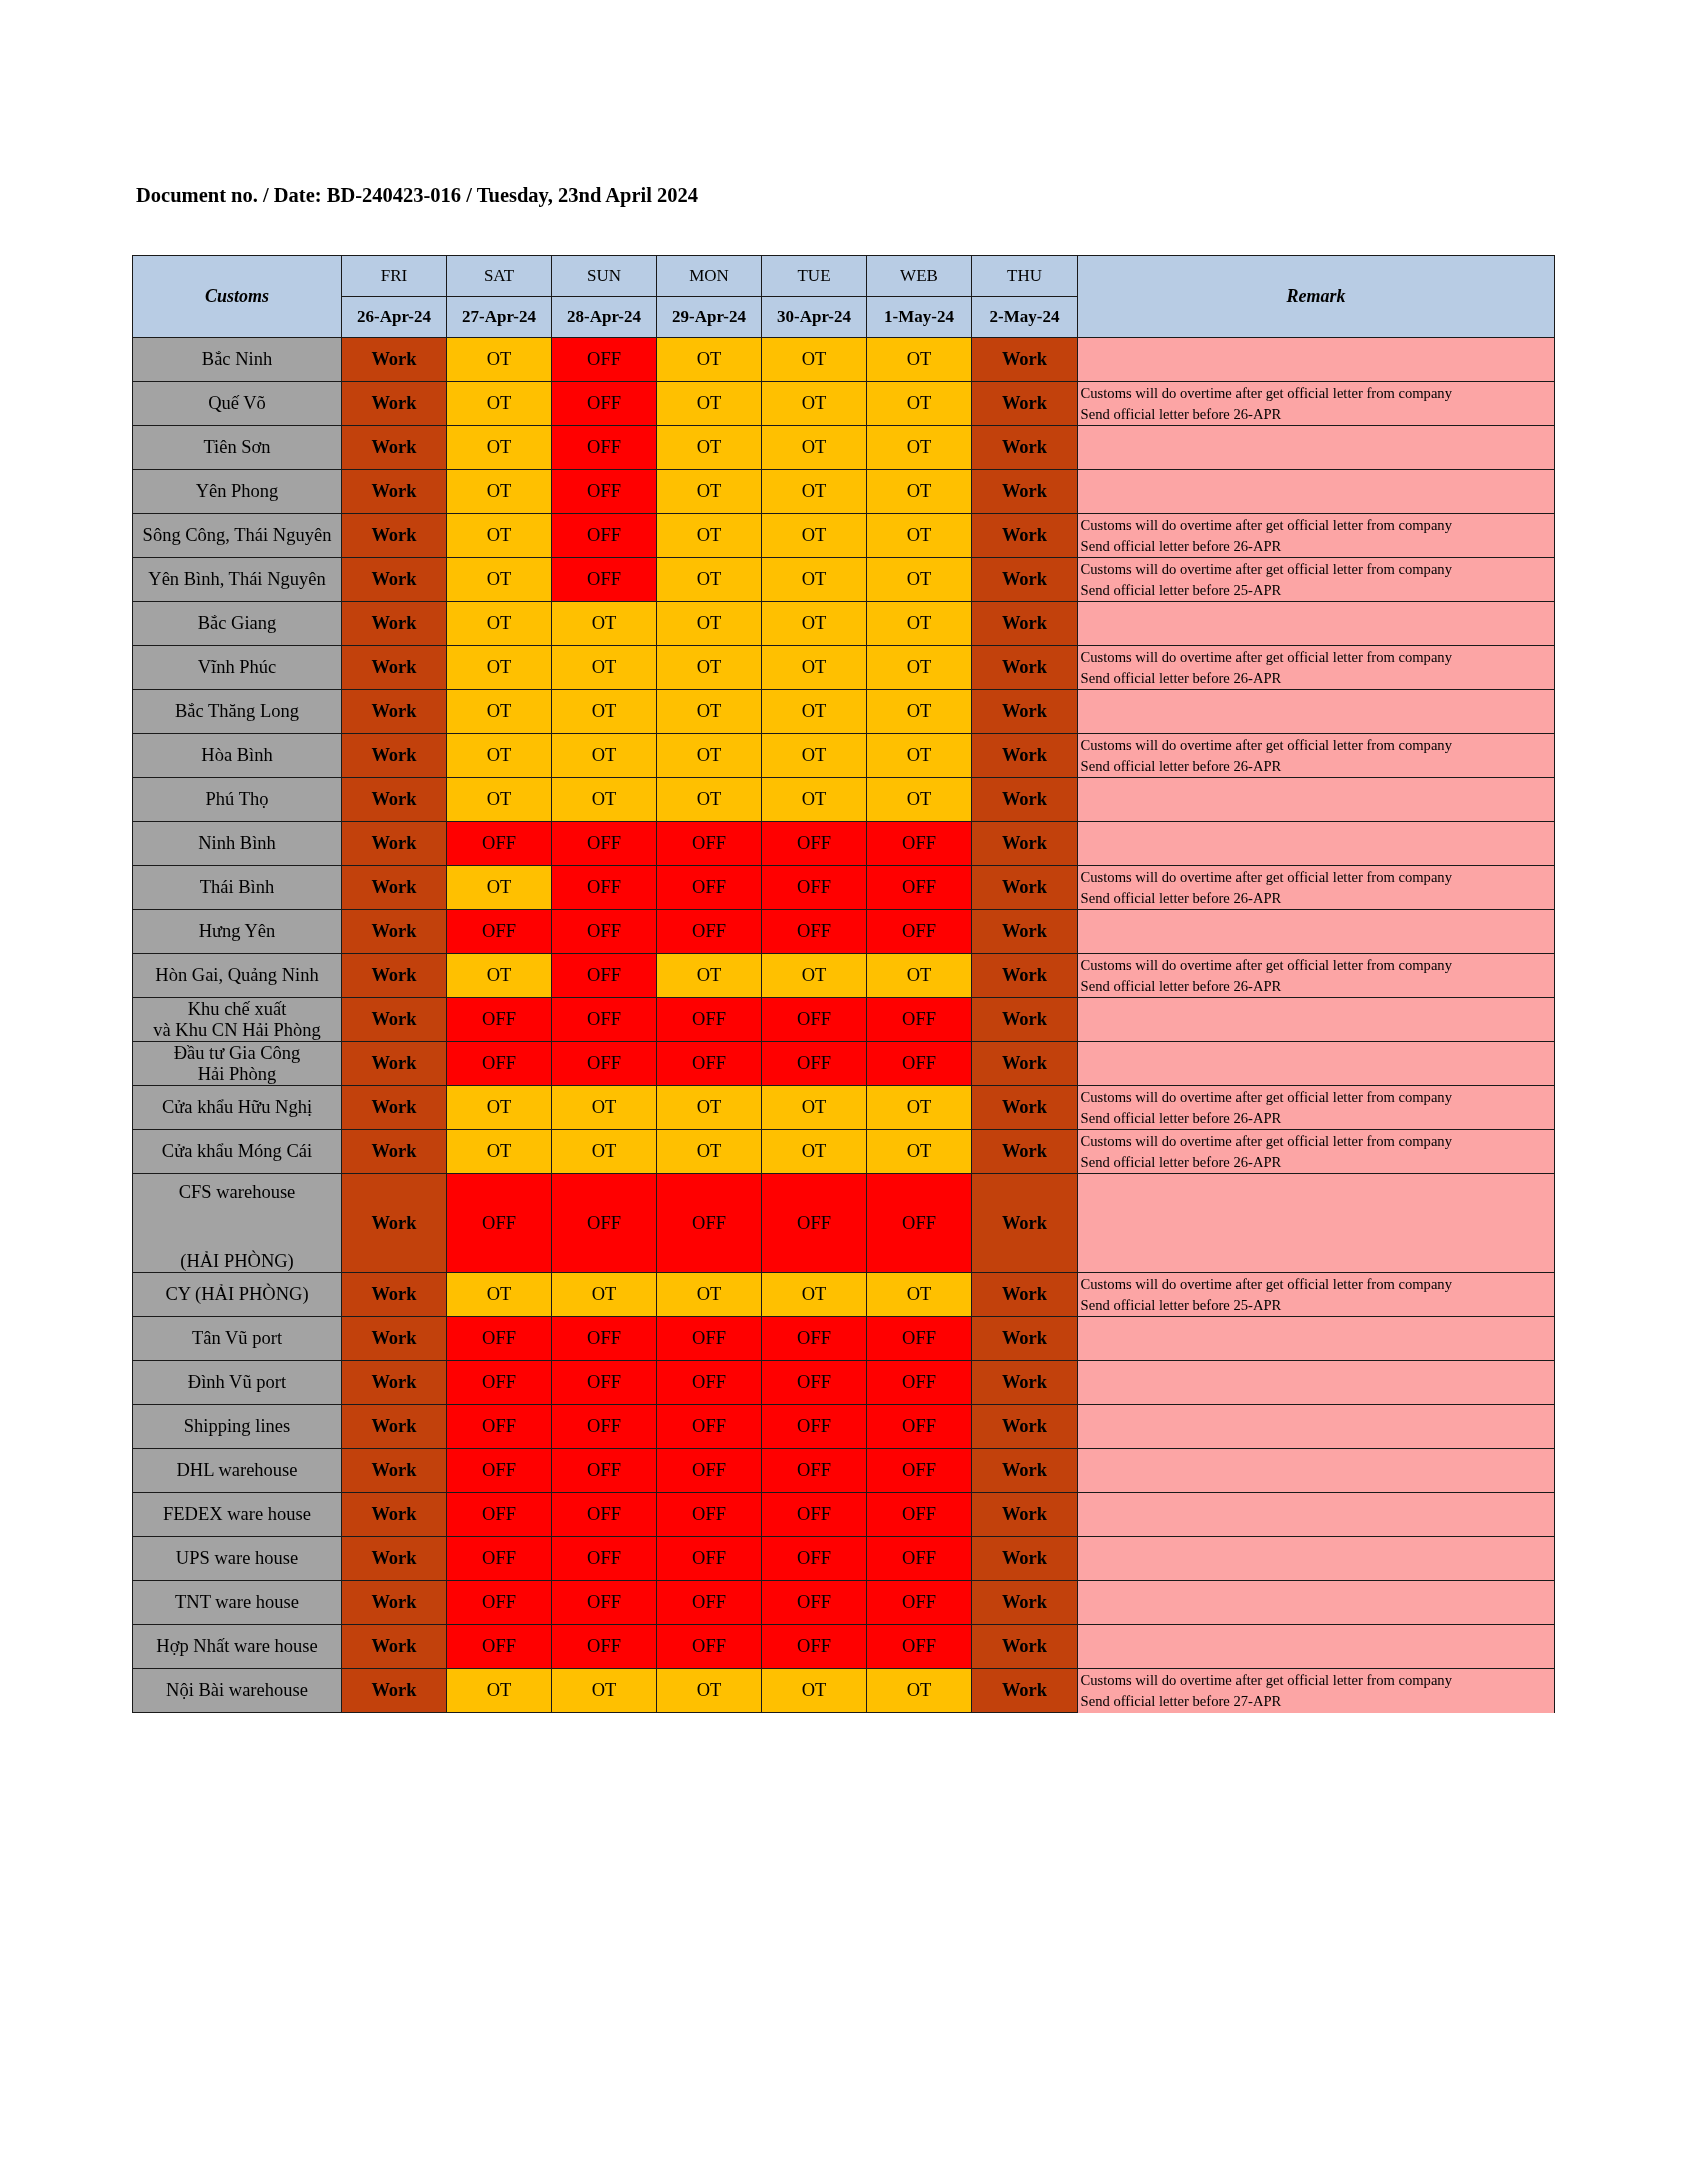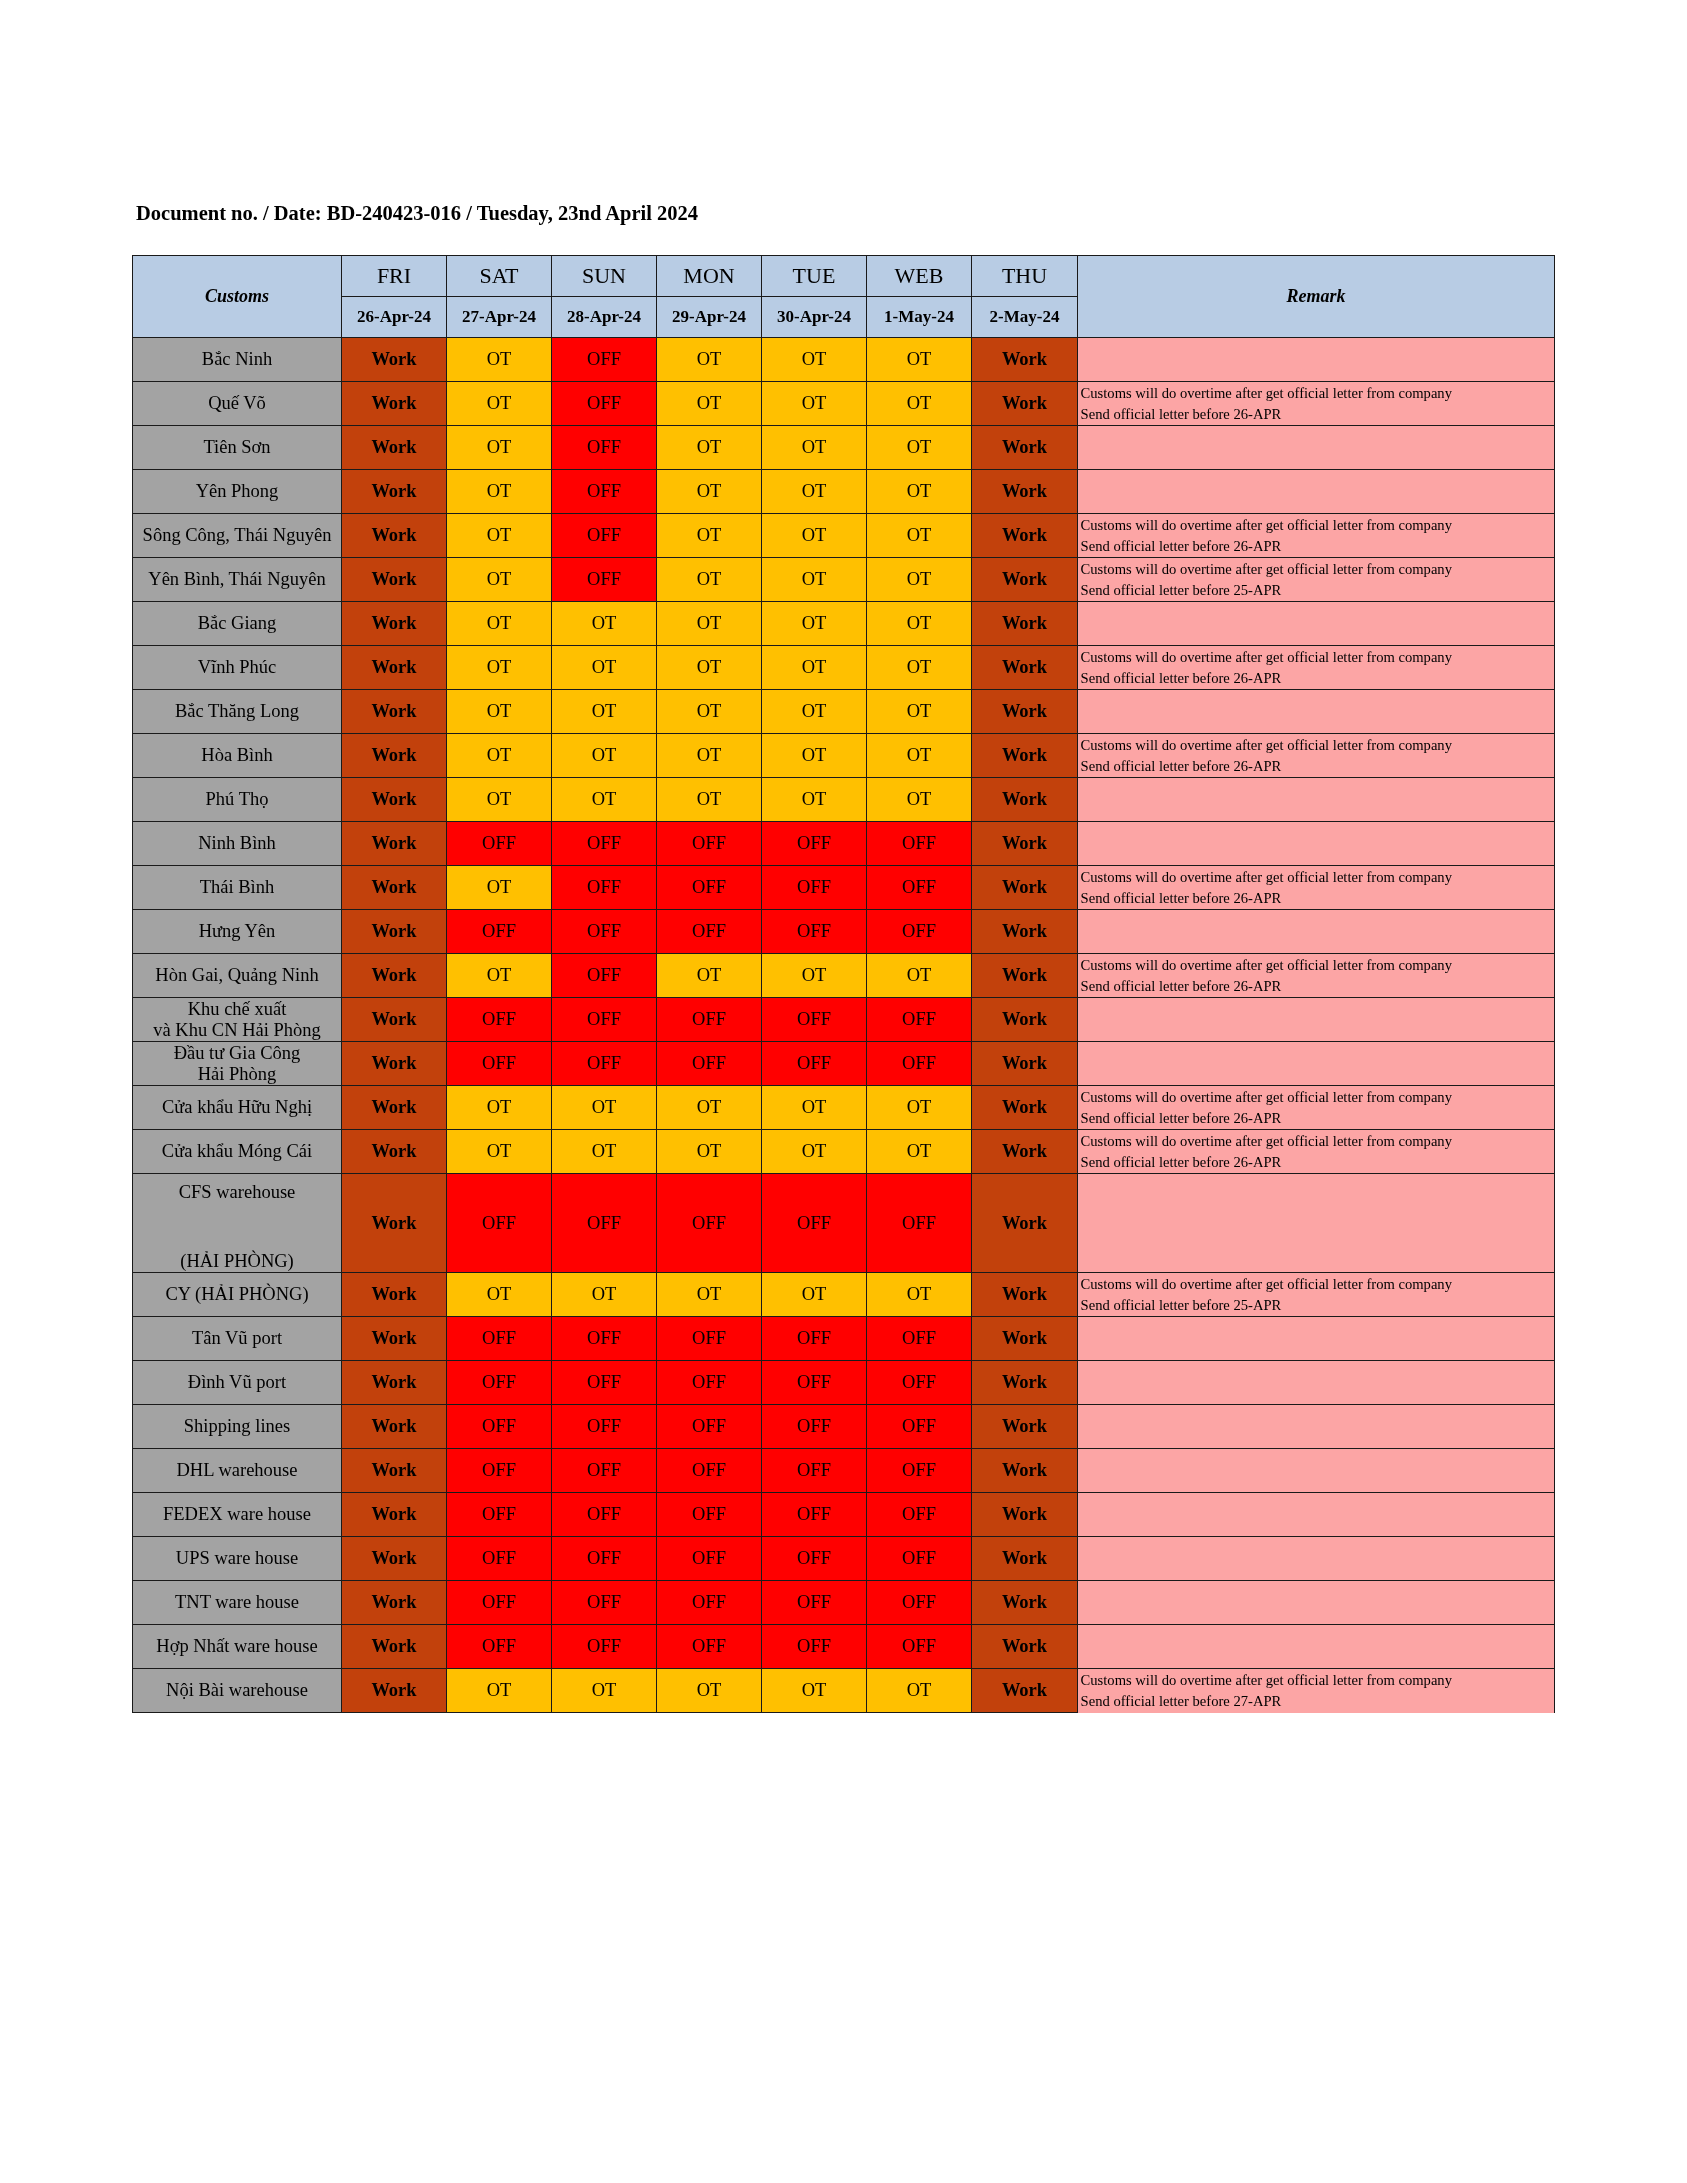"Document no. / Date: BD-240423-016" .doc-header { top: 199px -> 181px }
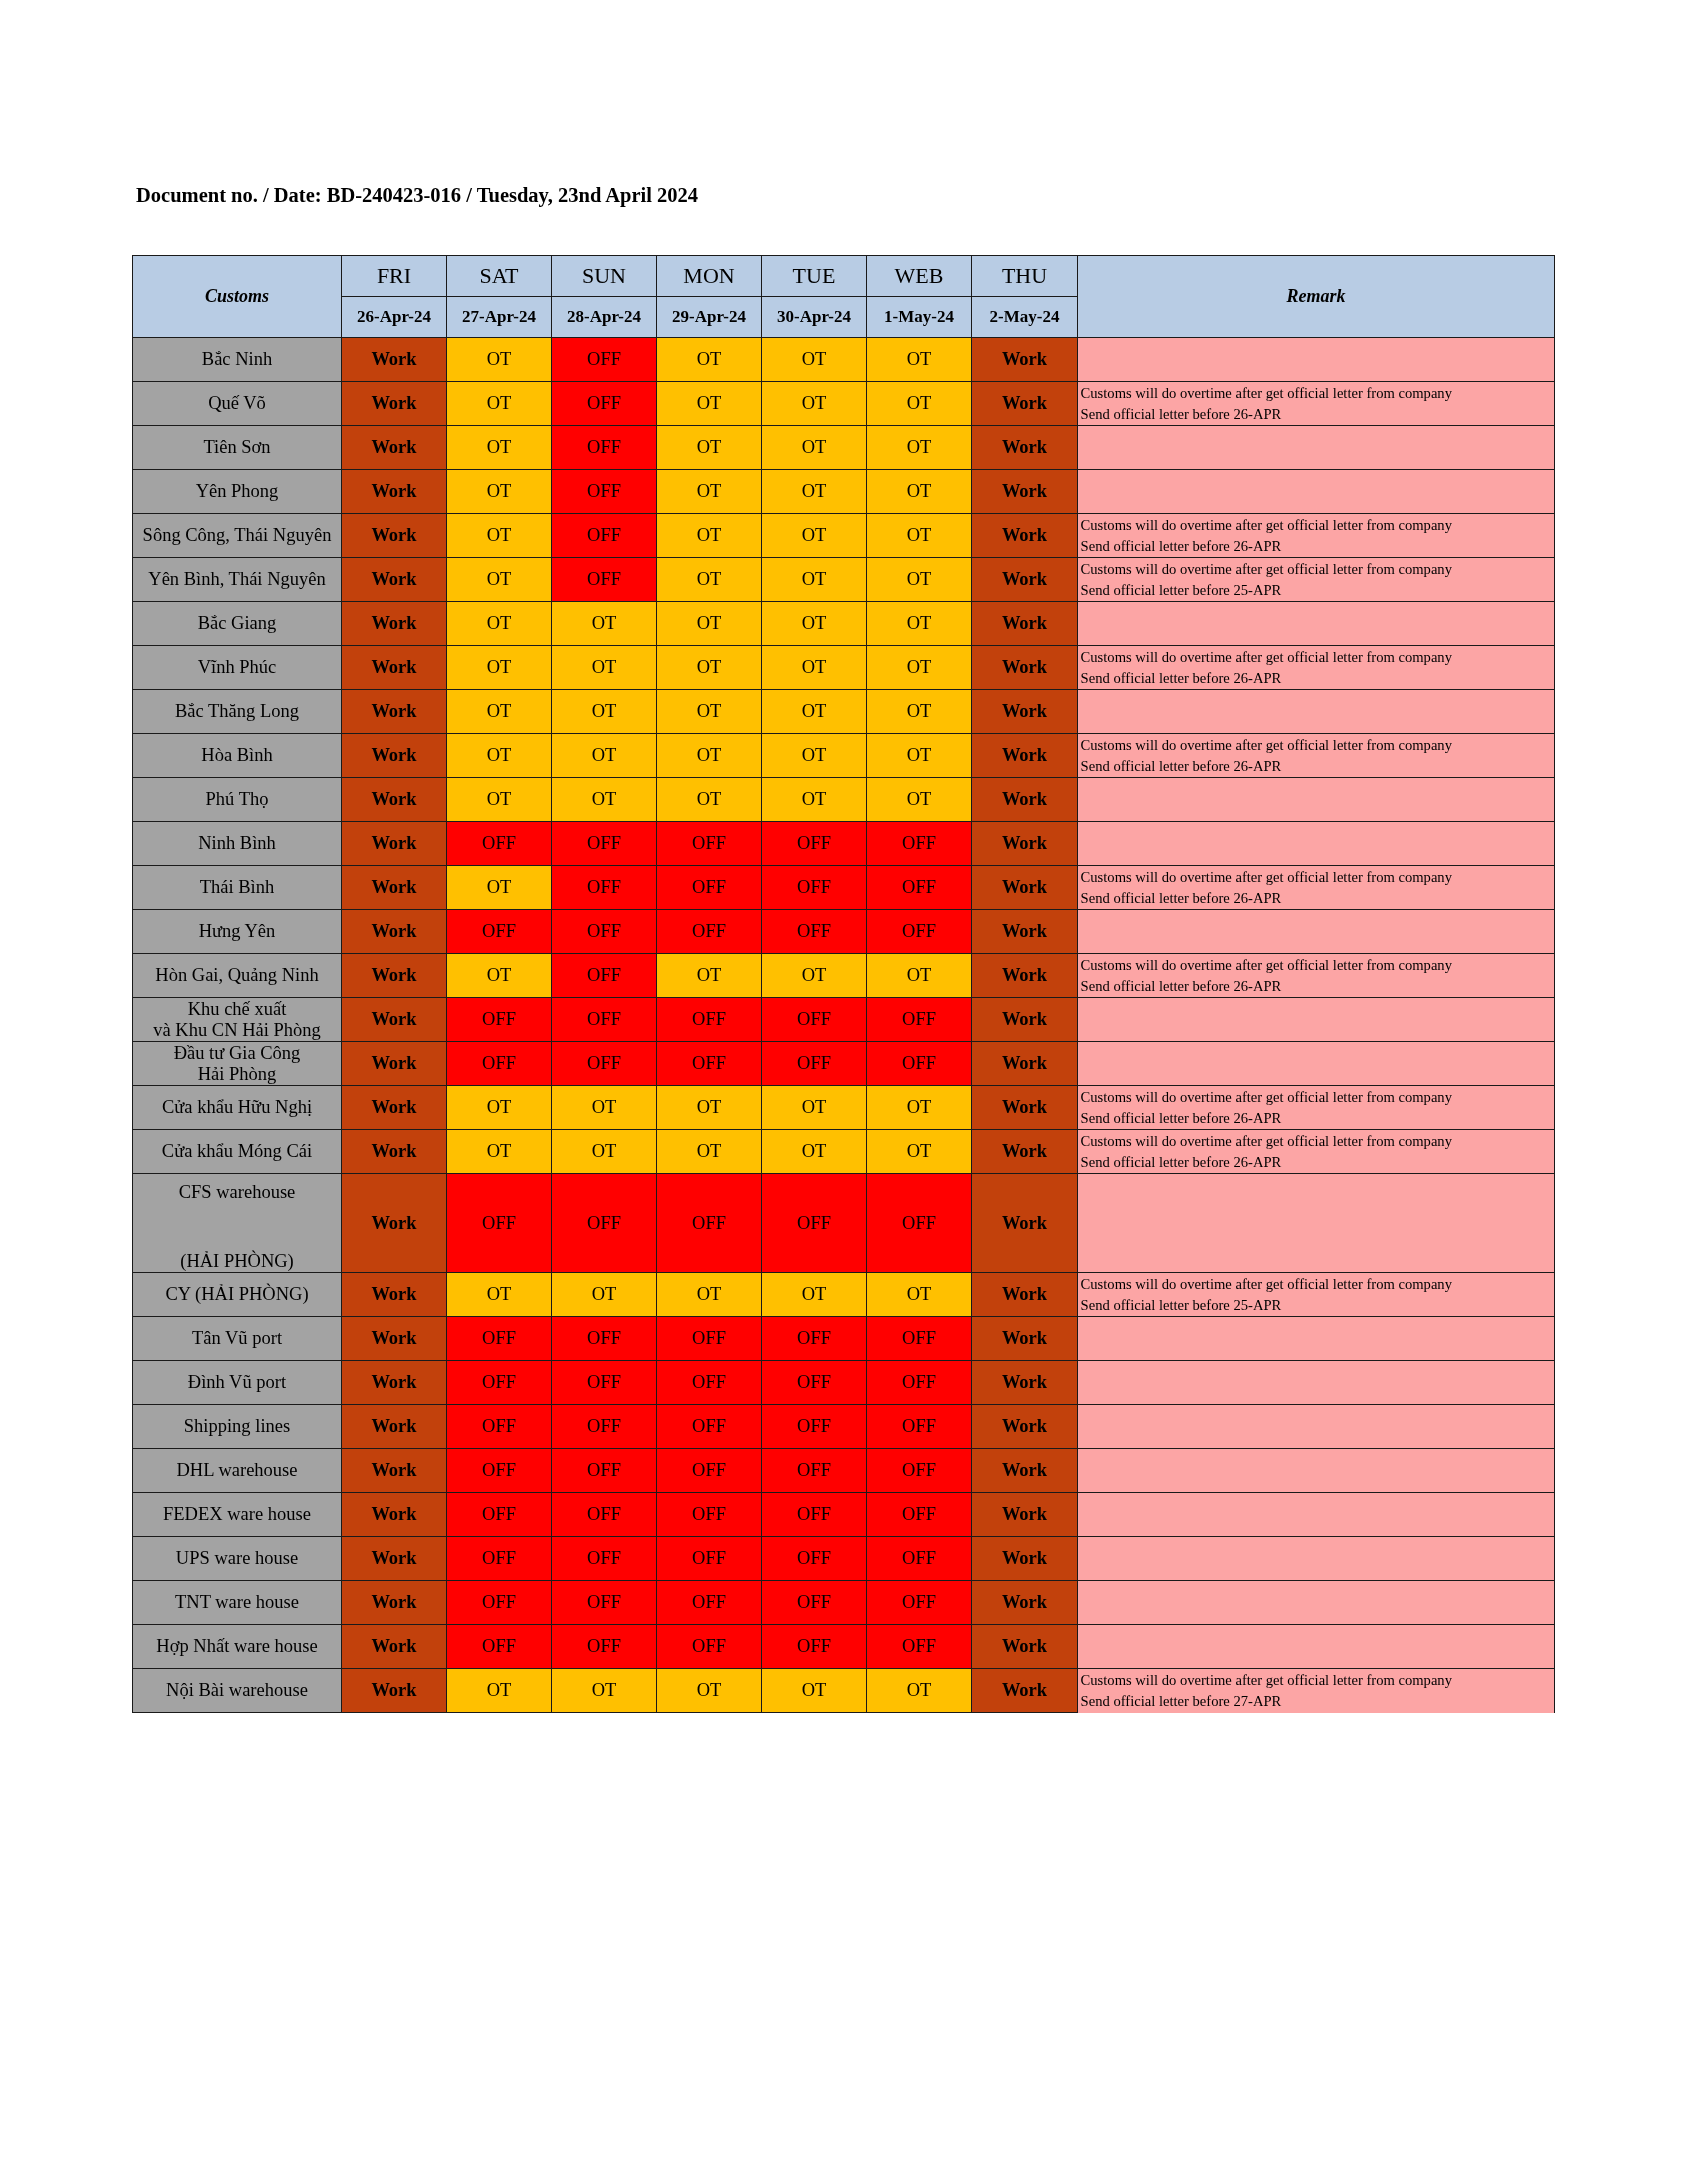"FRI" .hdr-day { font-size: 22px -> 17px }
